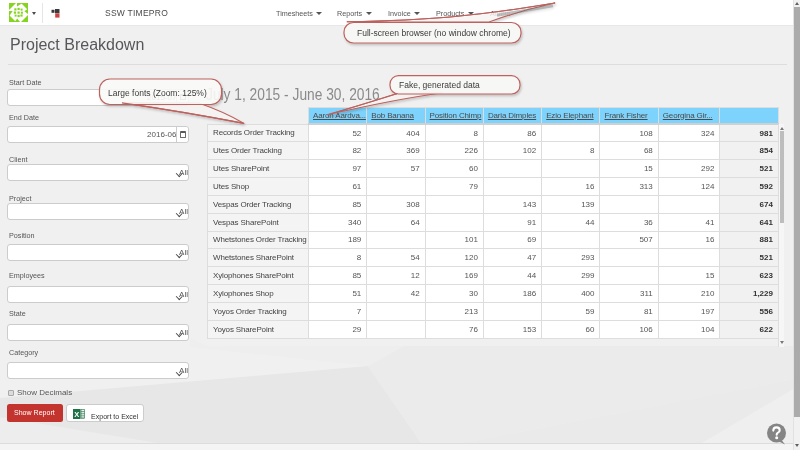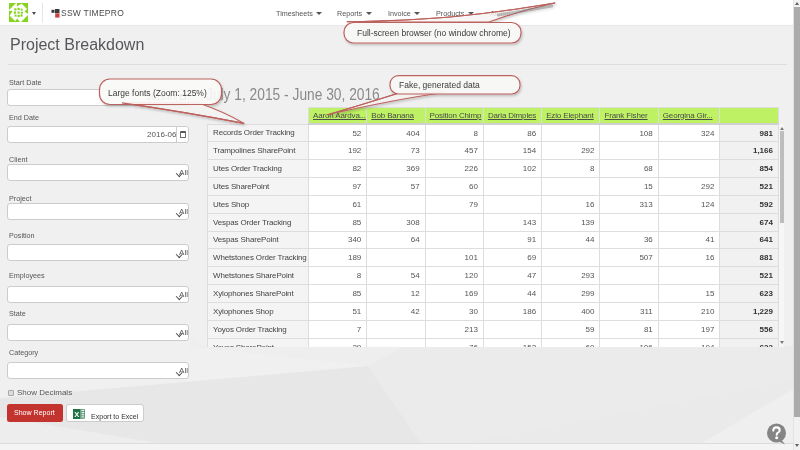"SSW TIMEPRO" #brand { padding-left: none -> 44px }
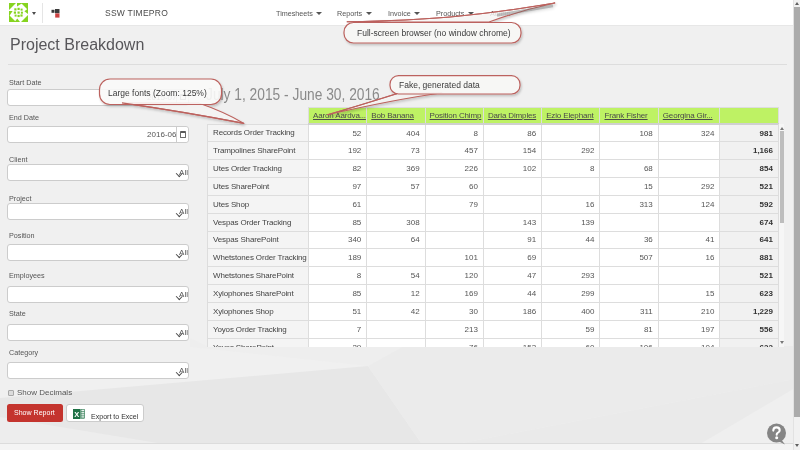"Aaron Aardva..." th { background: #bef264 -> #7dd3fc }
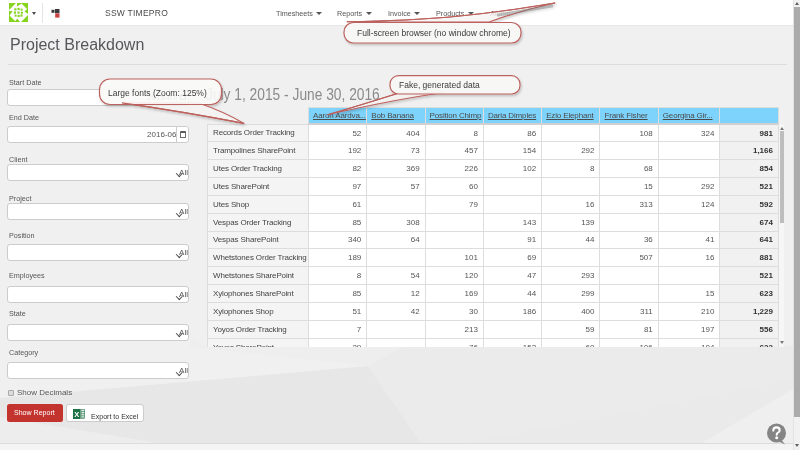"Trampolines SharePoint" tr { html: <tr> <td>Trampolines SharePoint</td> <td>192</td> <td>73</td> <td>457</td> <td>154</td> <td>292</td> <td></td> <td></td> <td>1,166</td> </tr> -> none }
